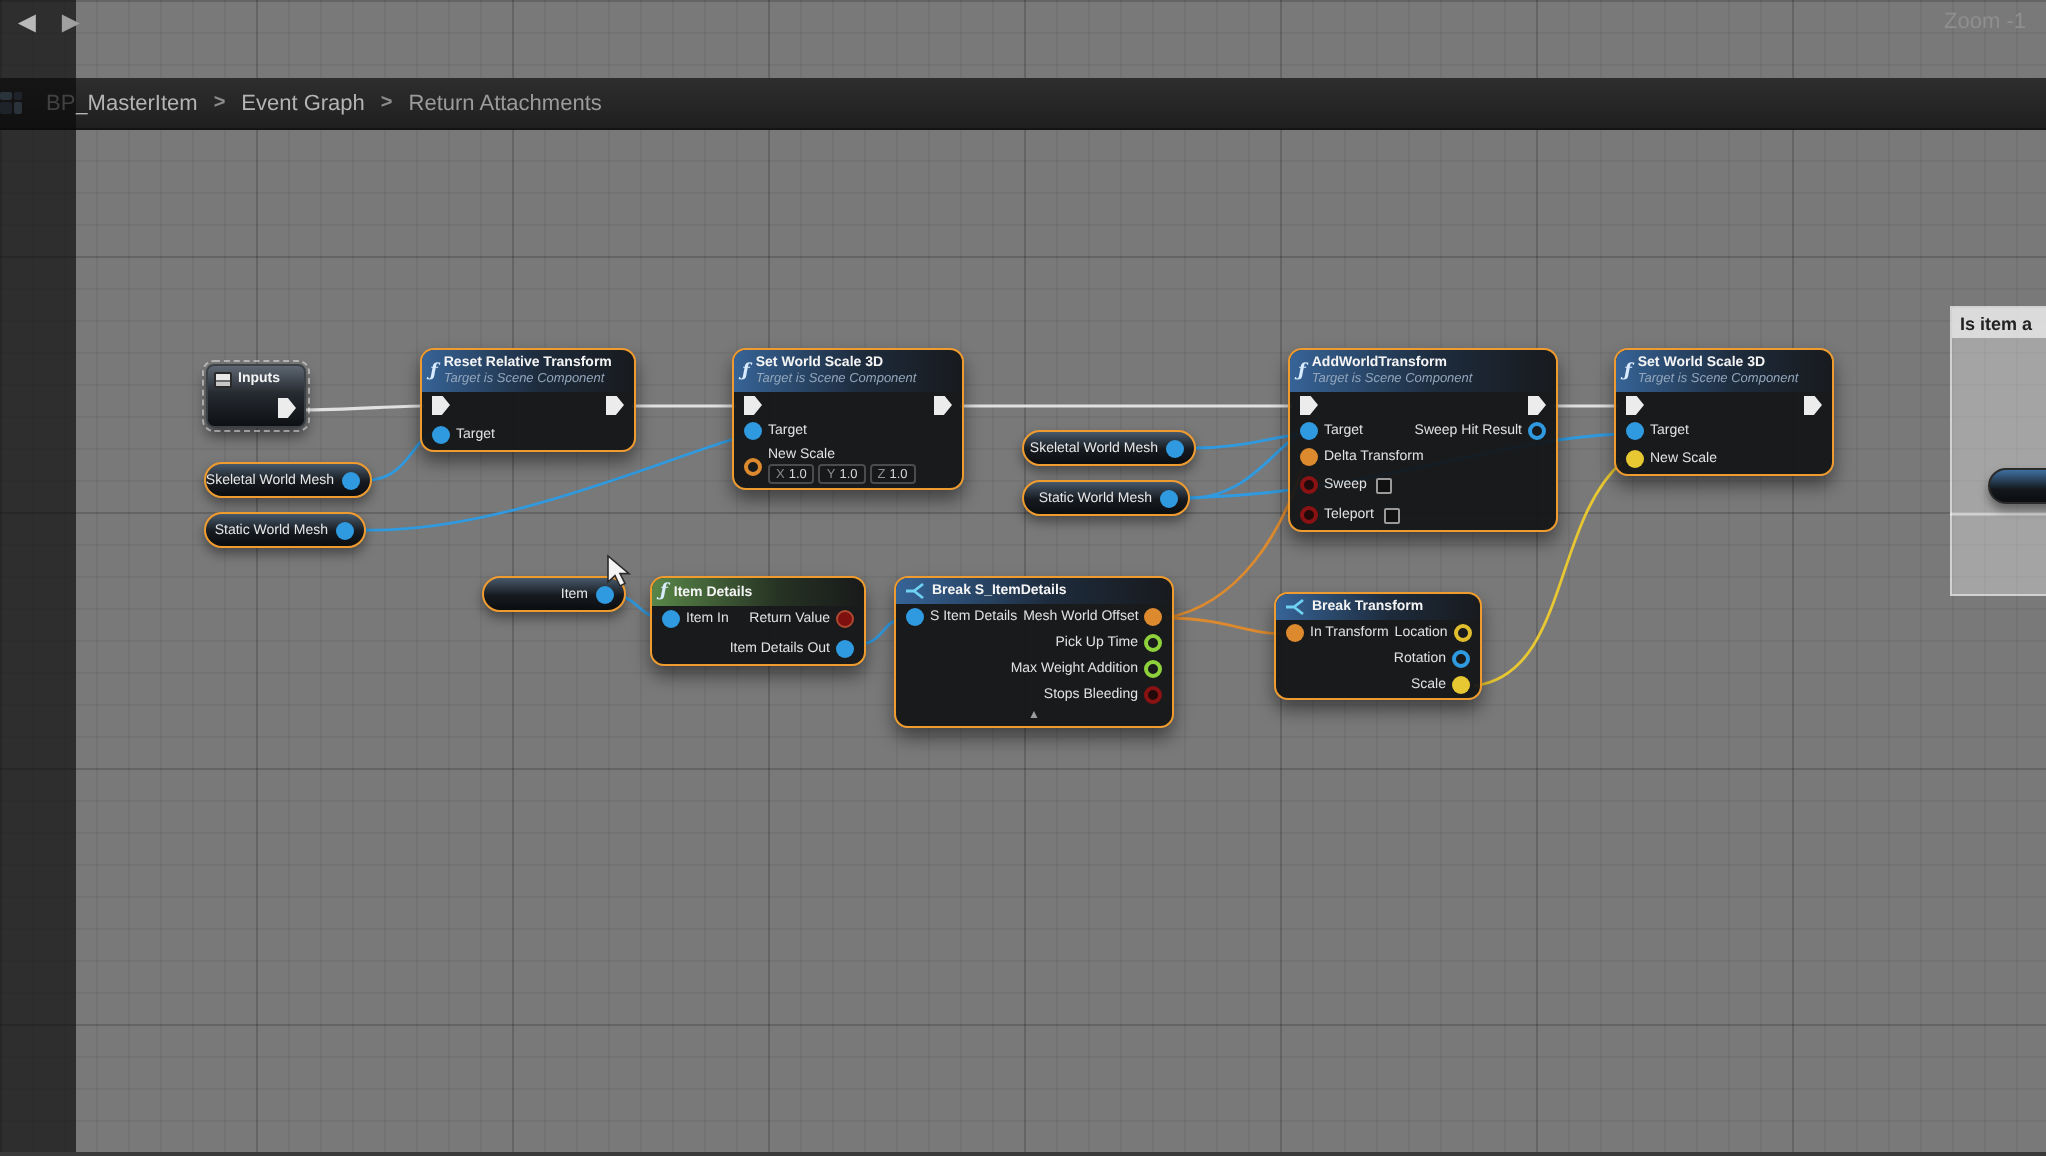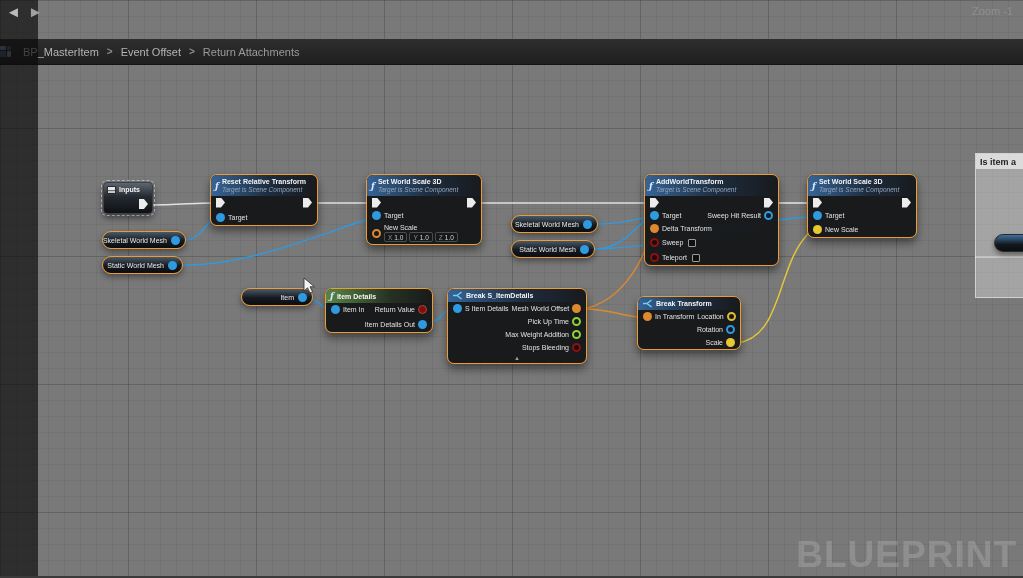"Event Offset" span { text: Offset -> Graph }
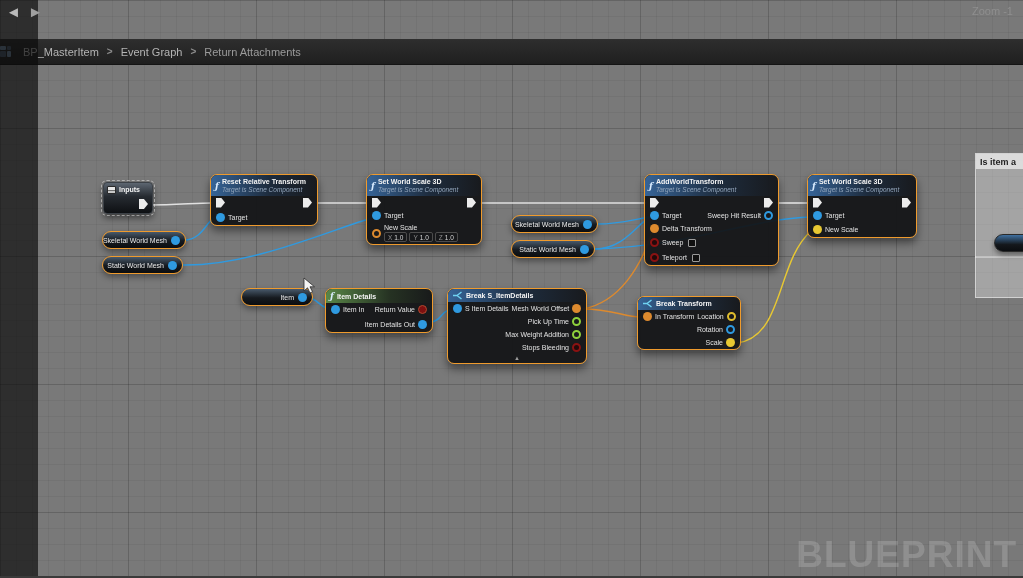"BLUEPRINT" div.watermark { html: <div>BLUEPRINT</div> -> none }
